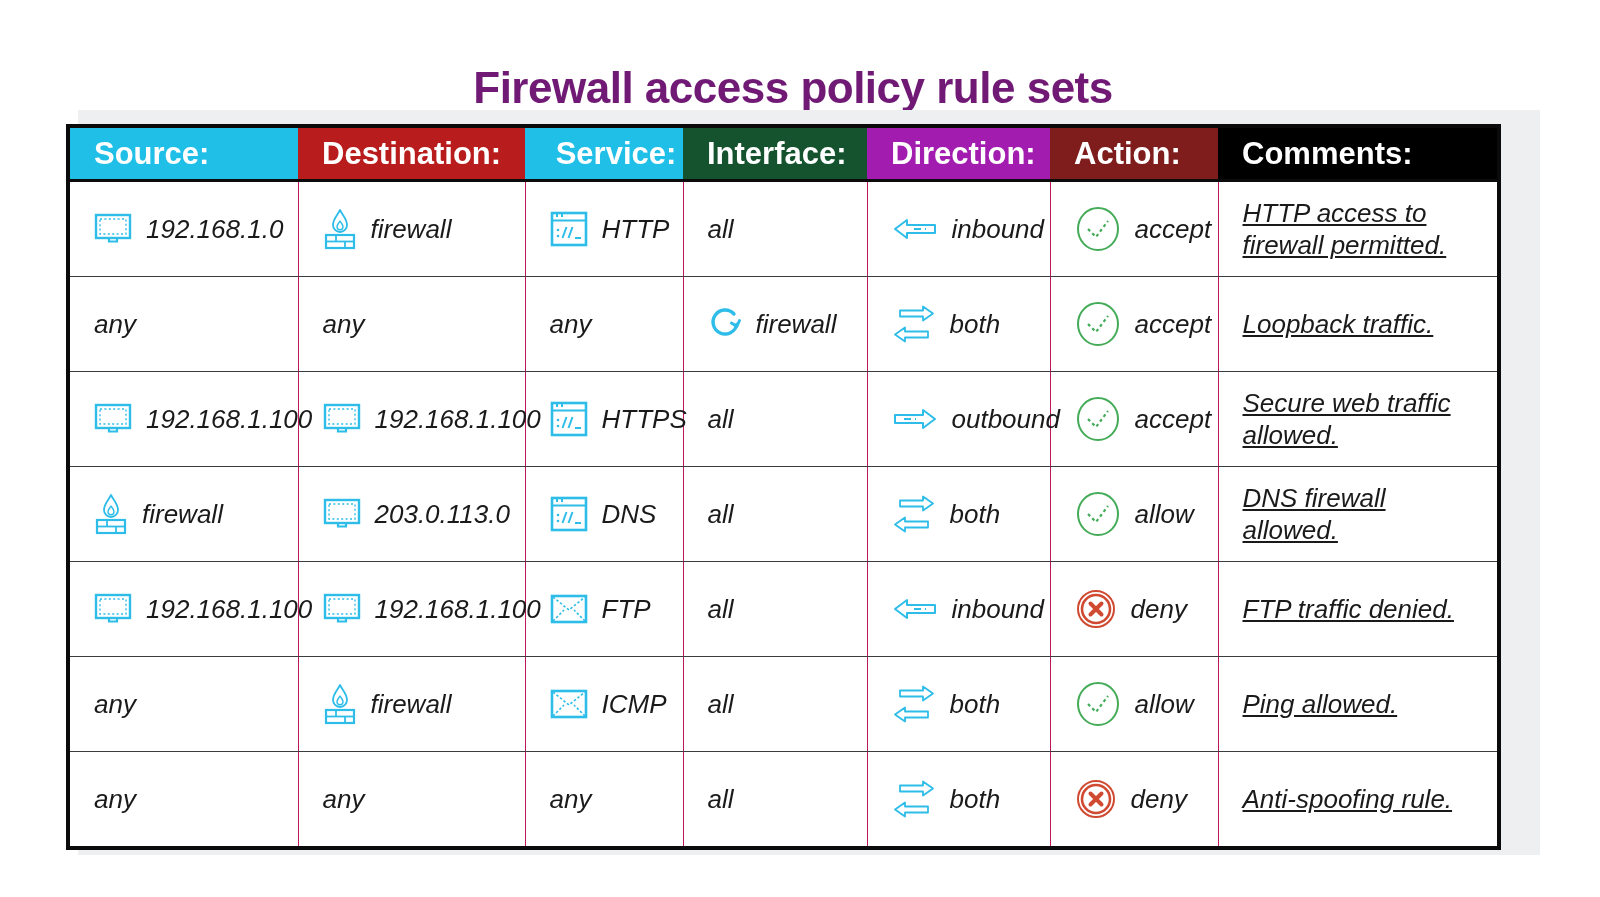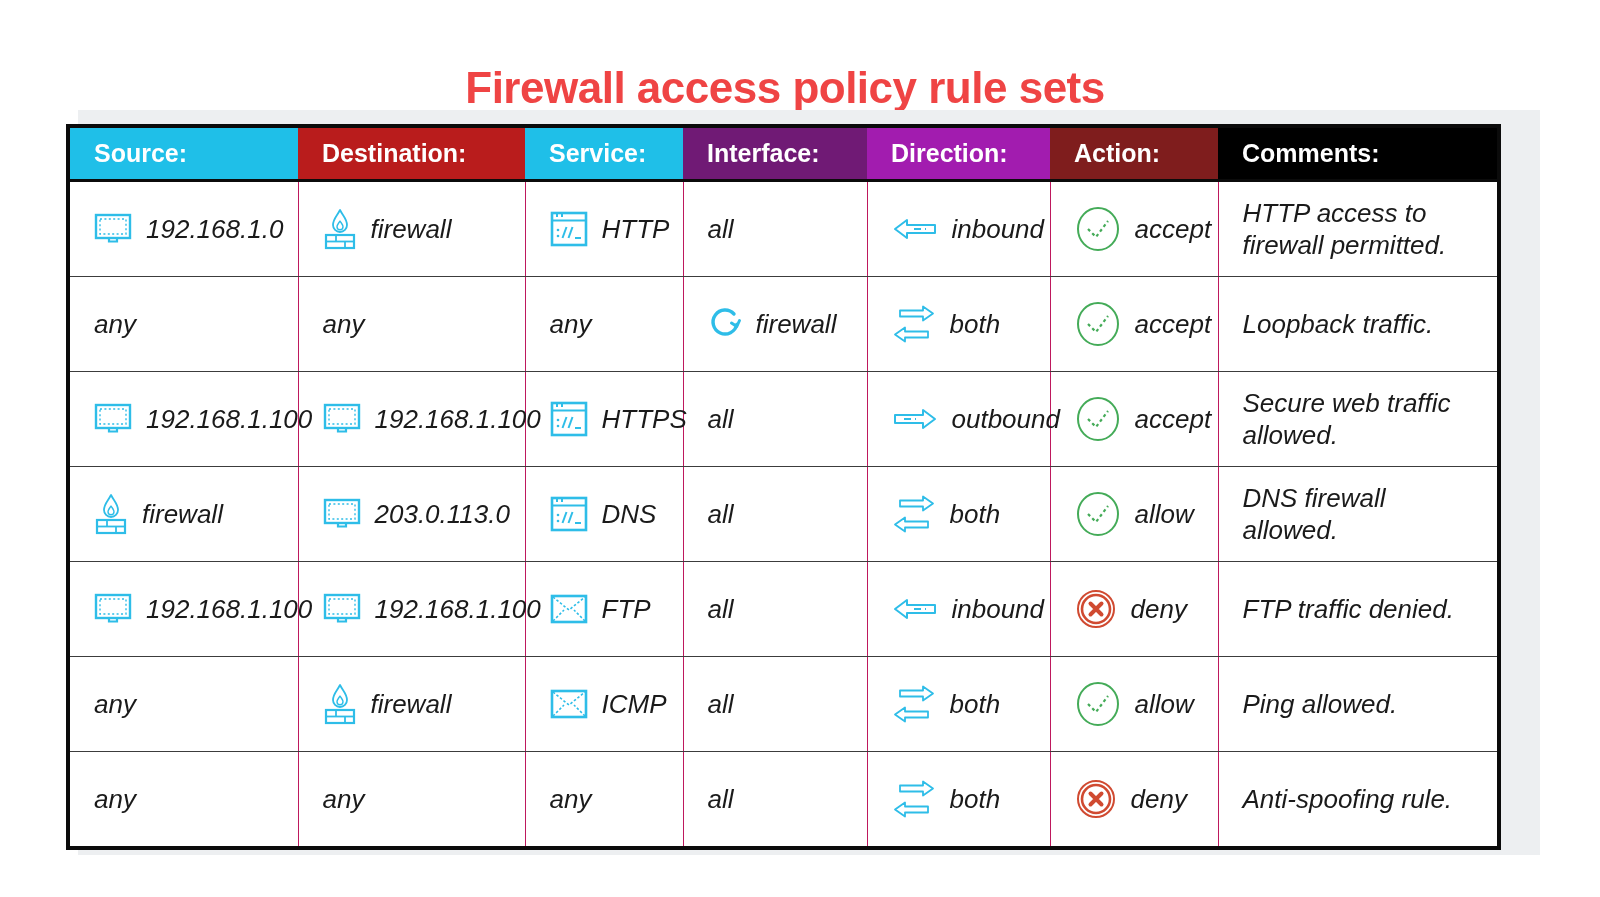"Firewall access policy rule sets" .page-title { color: #ef4444 -> #701a75; padding-left: none -> 8px }
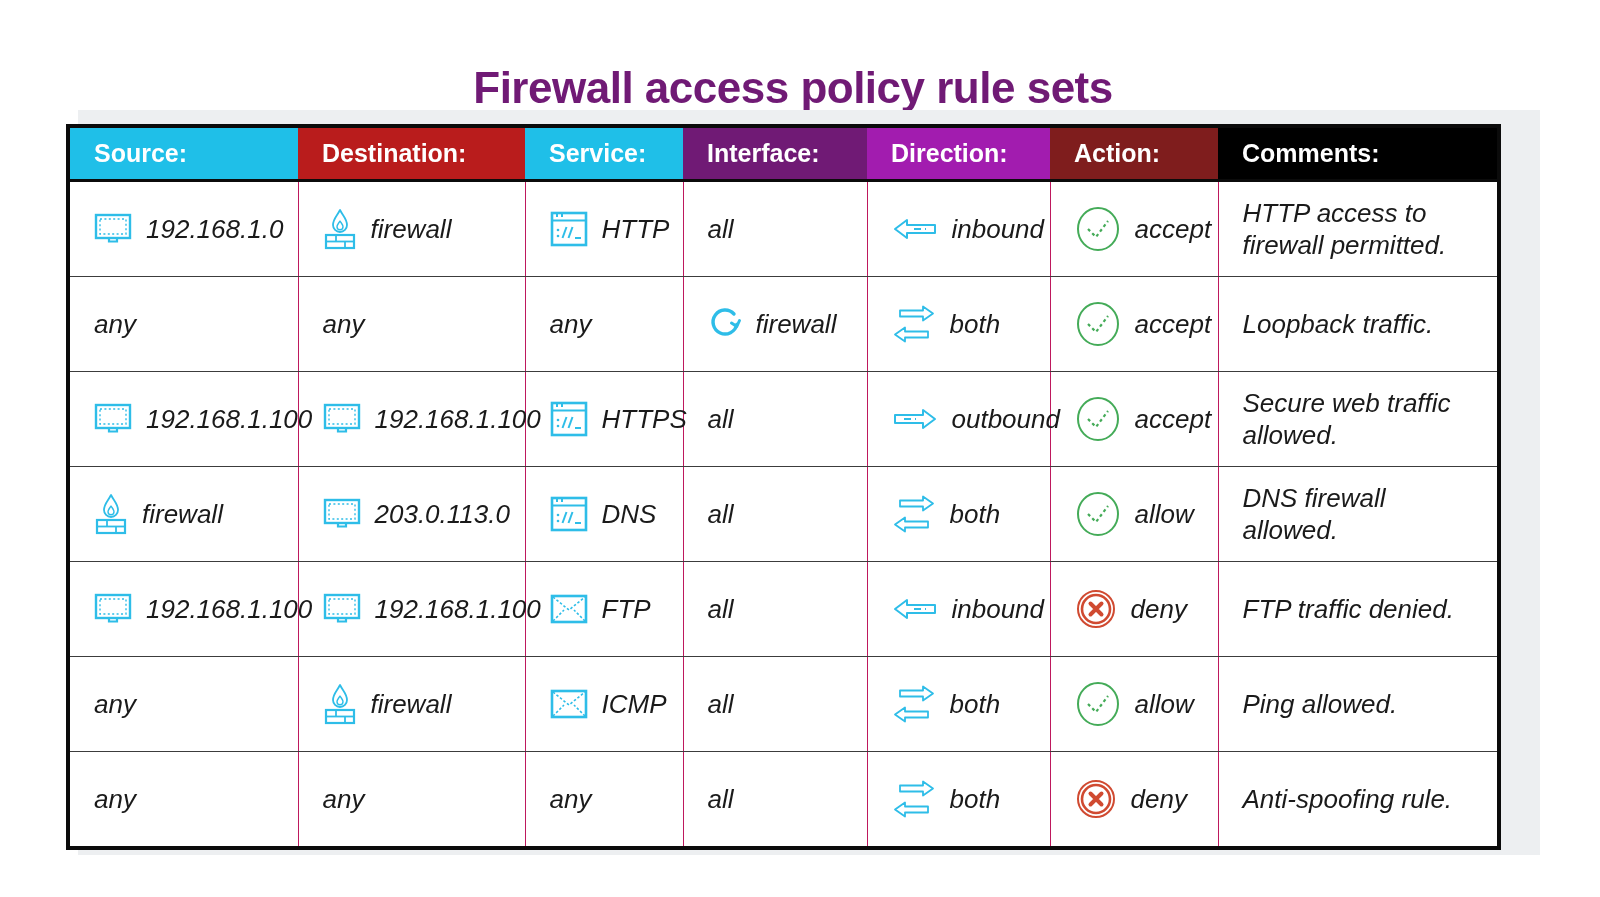"Source:" table.rules th { font-size: 25px -> 31px }
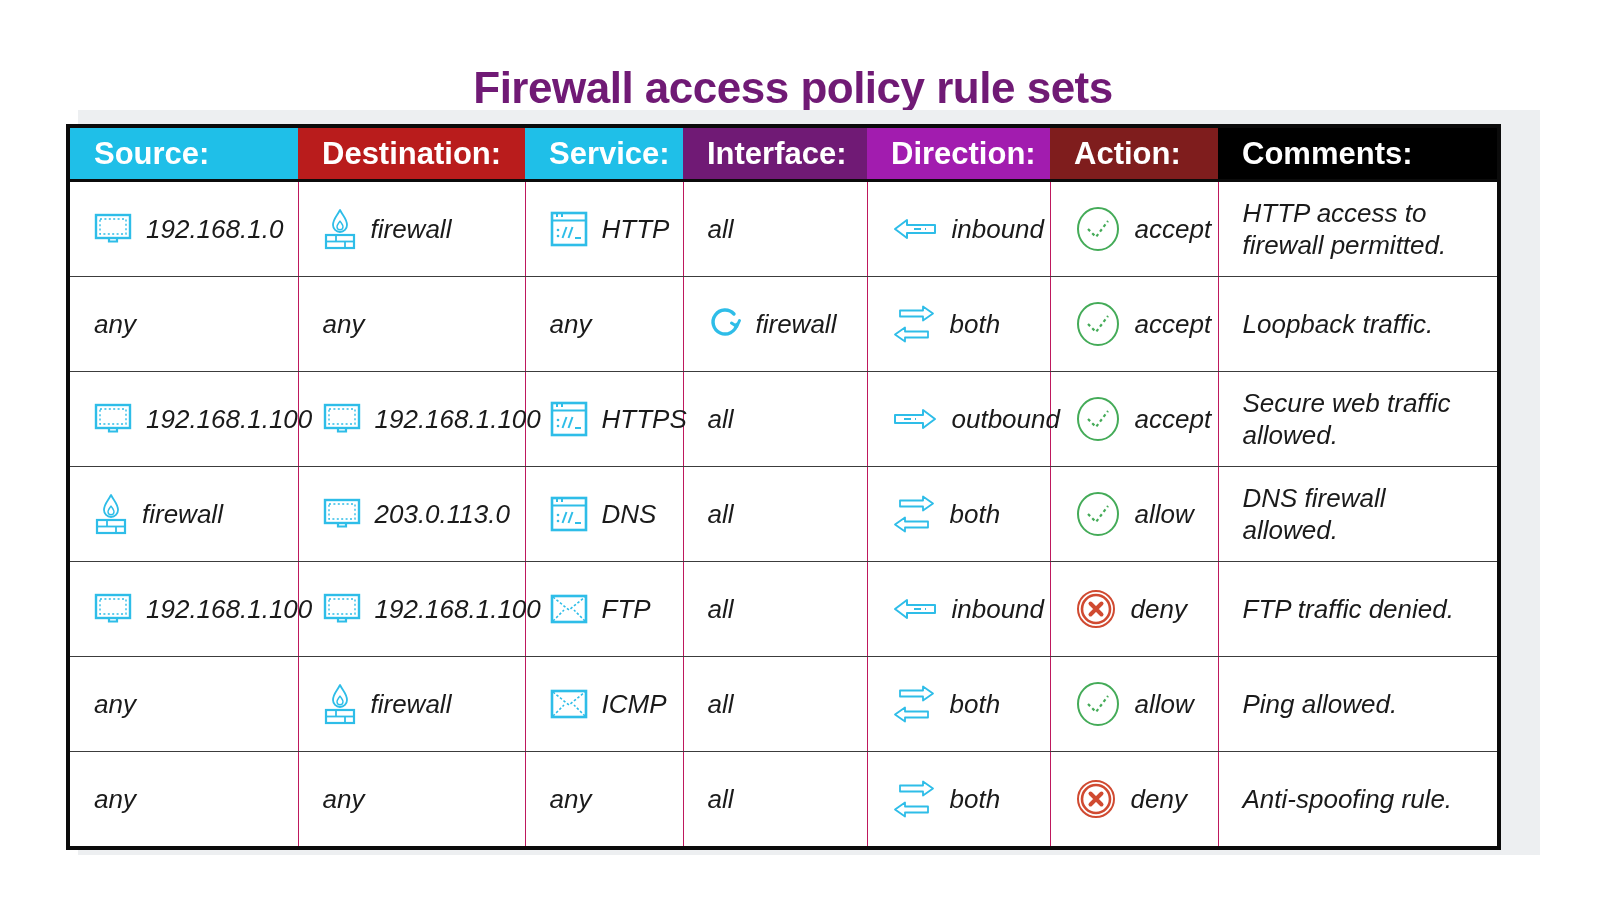"Service:" th { text-align: none -> center }
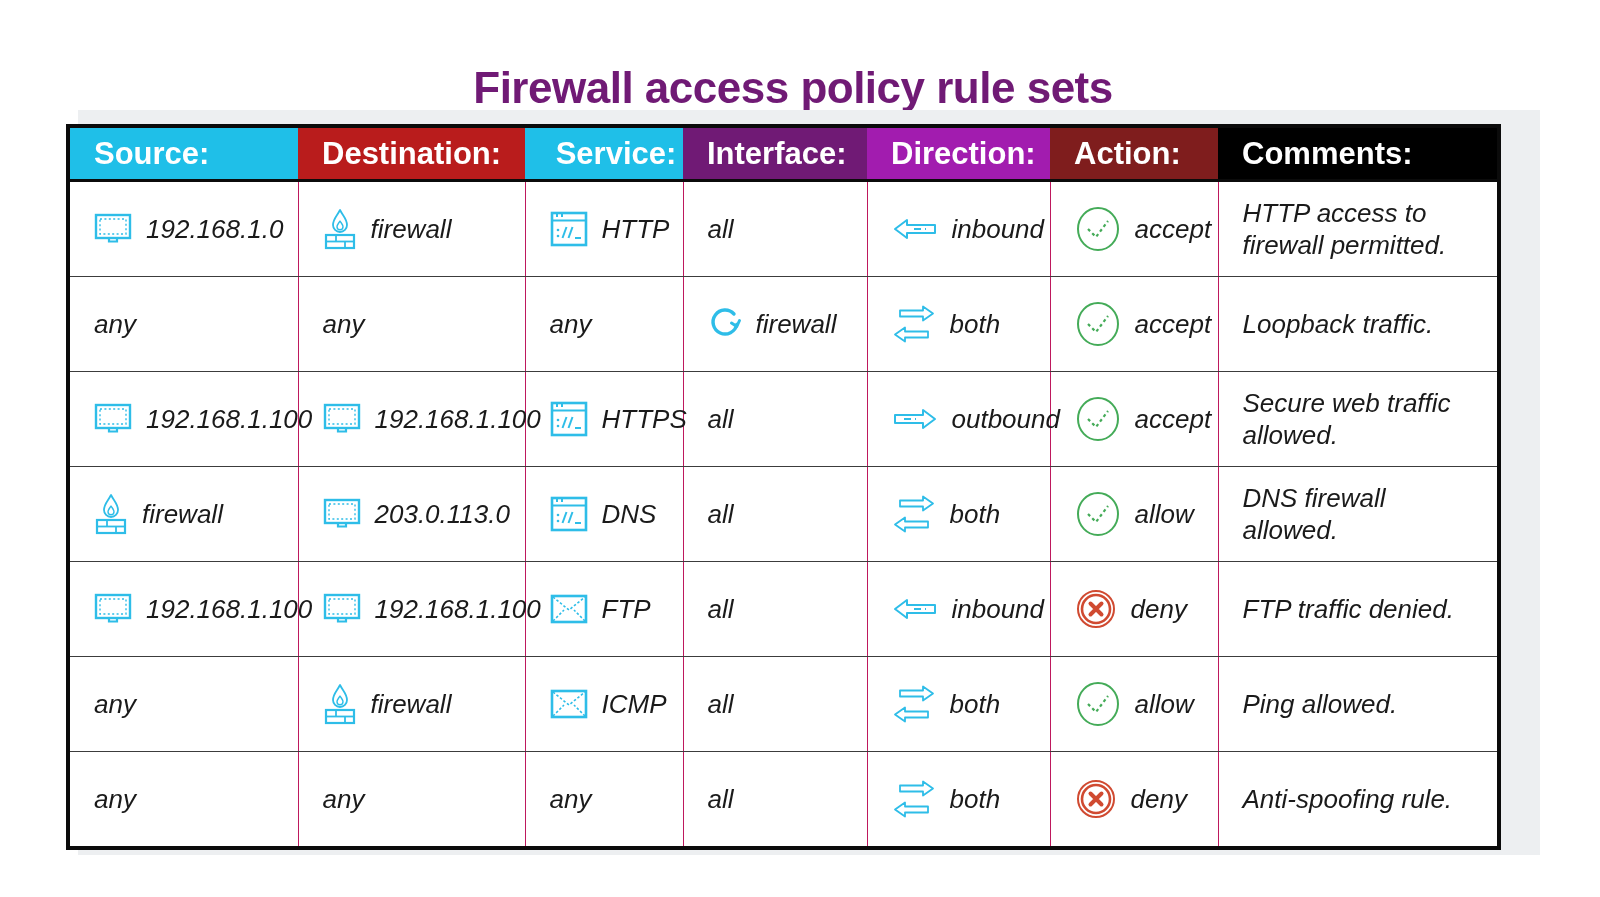"Interface:" th { background: #701a75 -> #14532d }
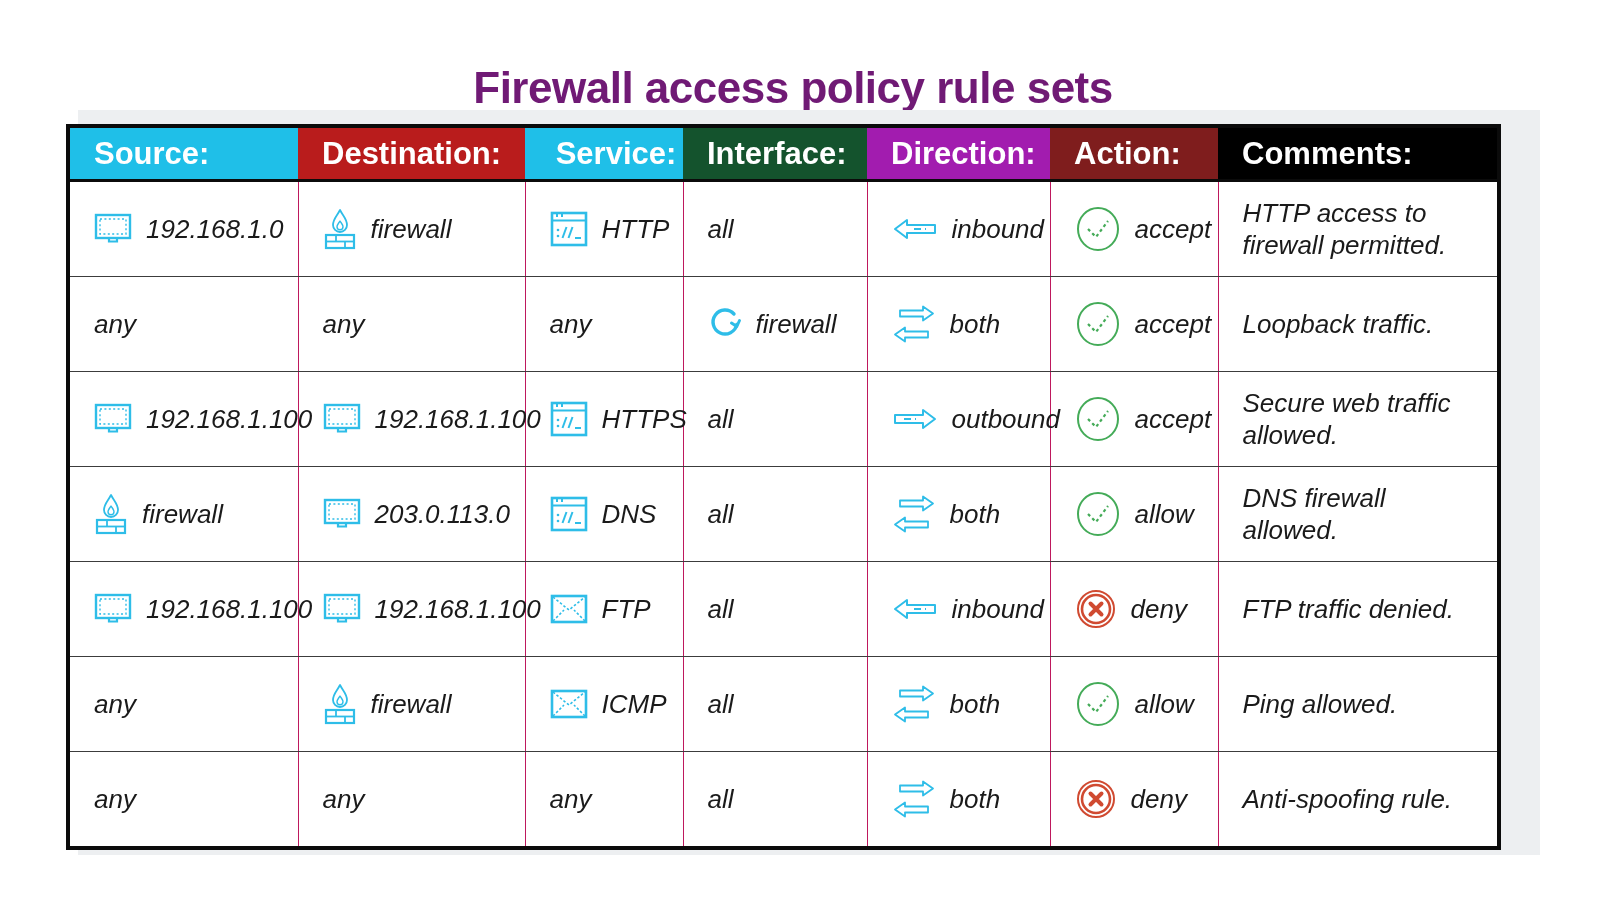"HTTP access to firewall permitted." .comments-cell { text-decoration: none -> underline }
